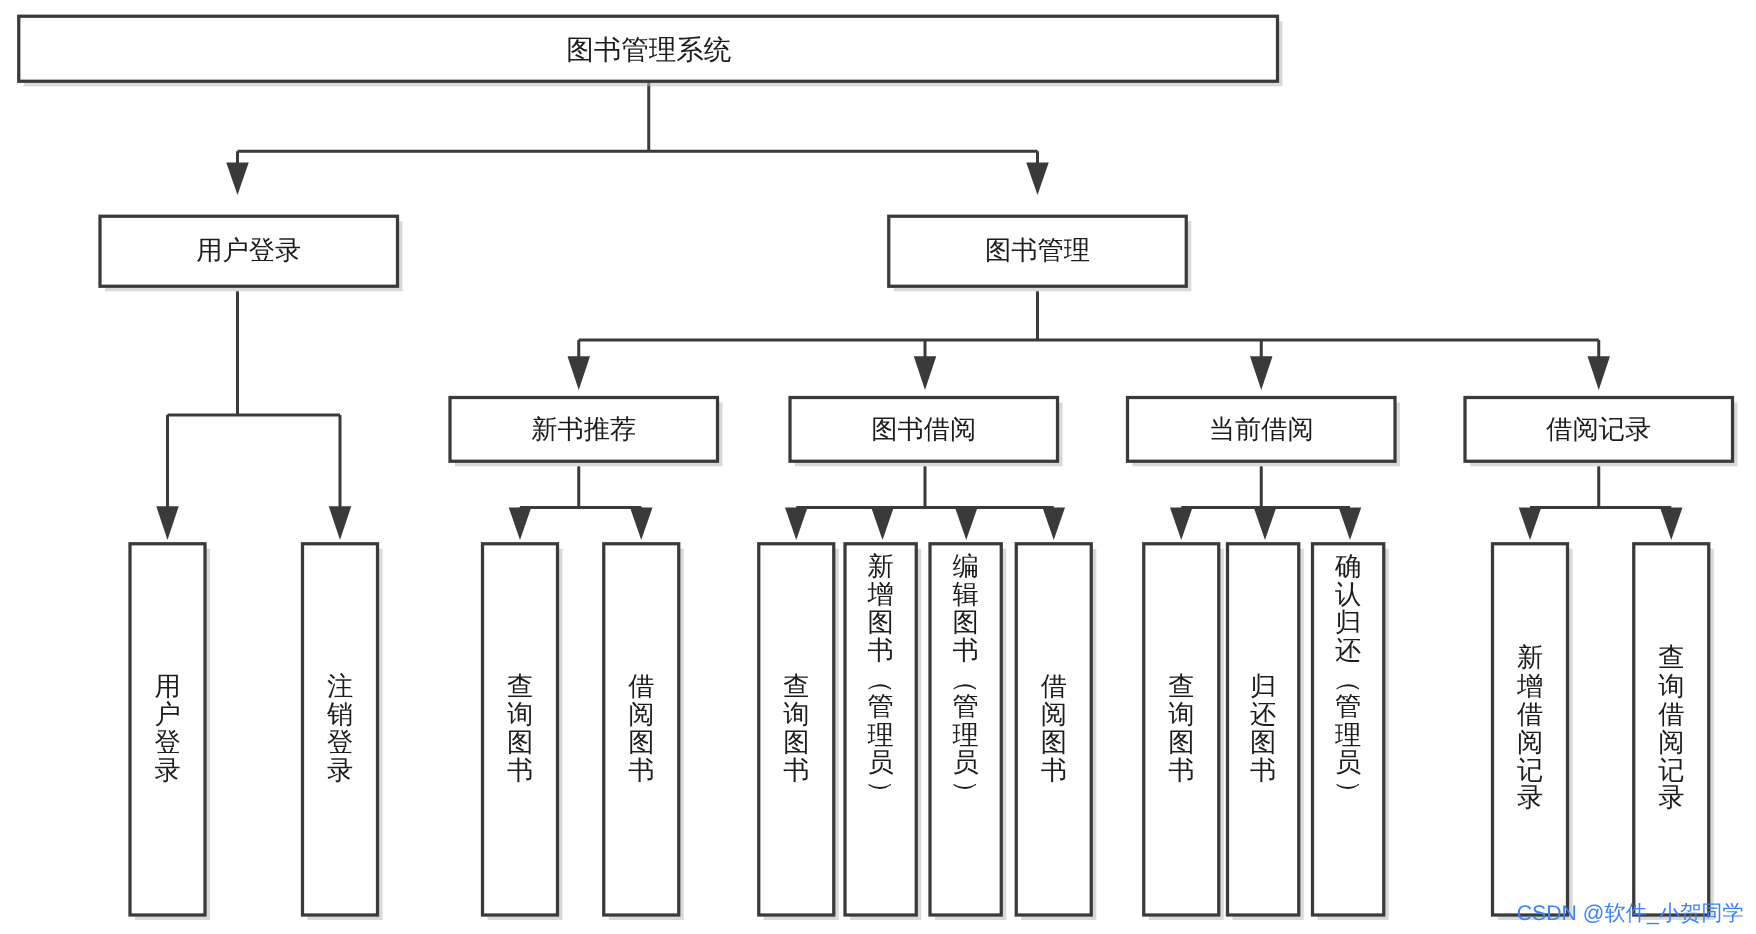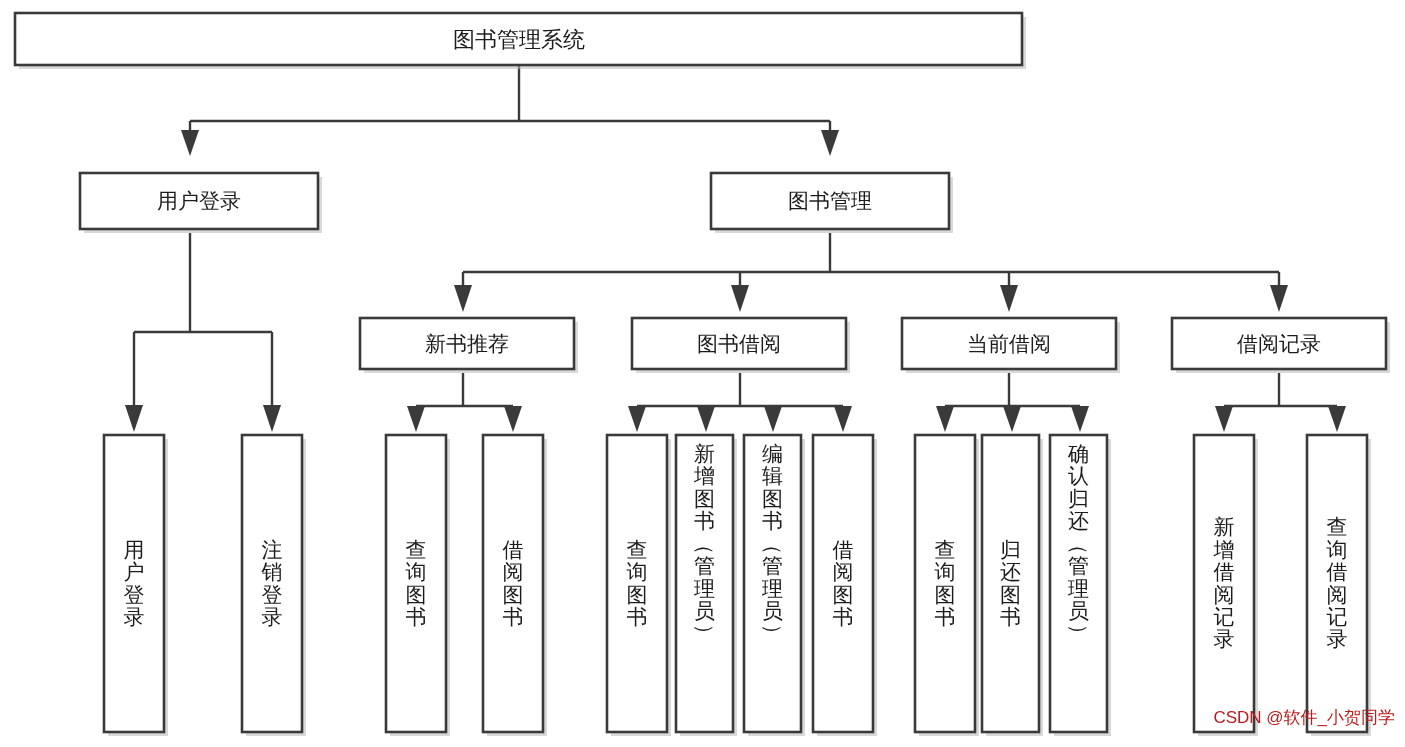"CSDN @软件_小贺同学" .watermark { bottom: 18px -> 5px; color: #b91c1c -> #3b82f6 }
